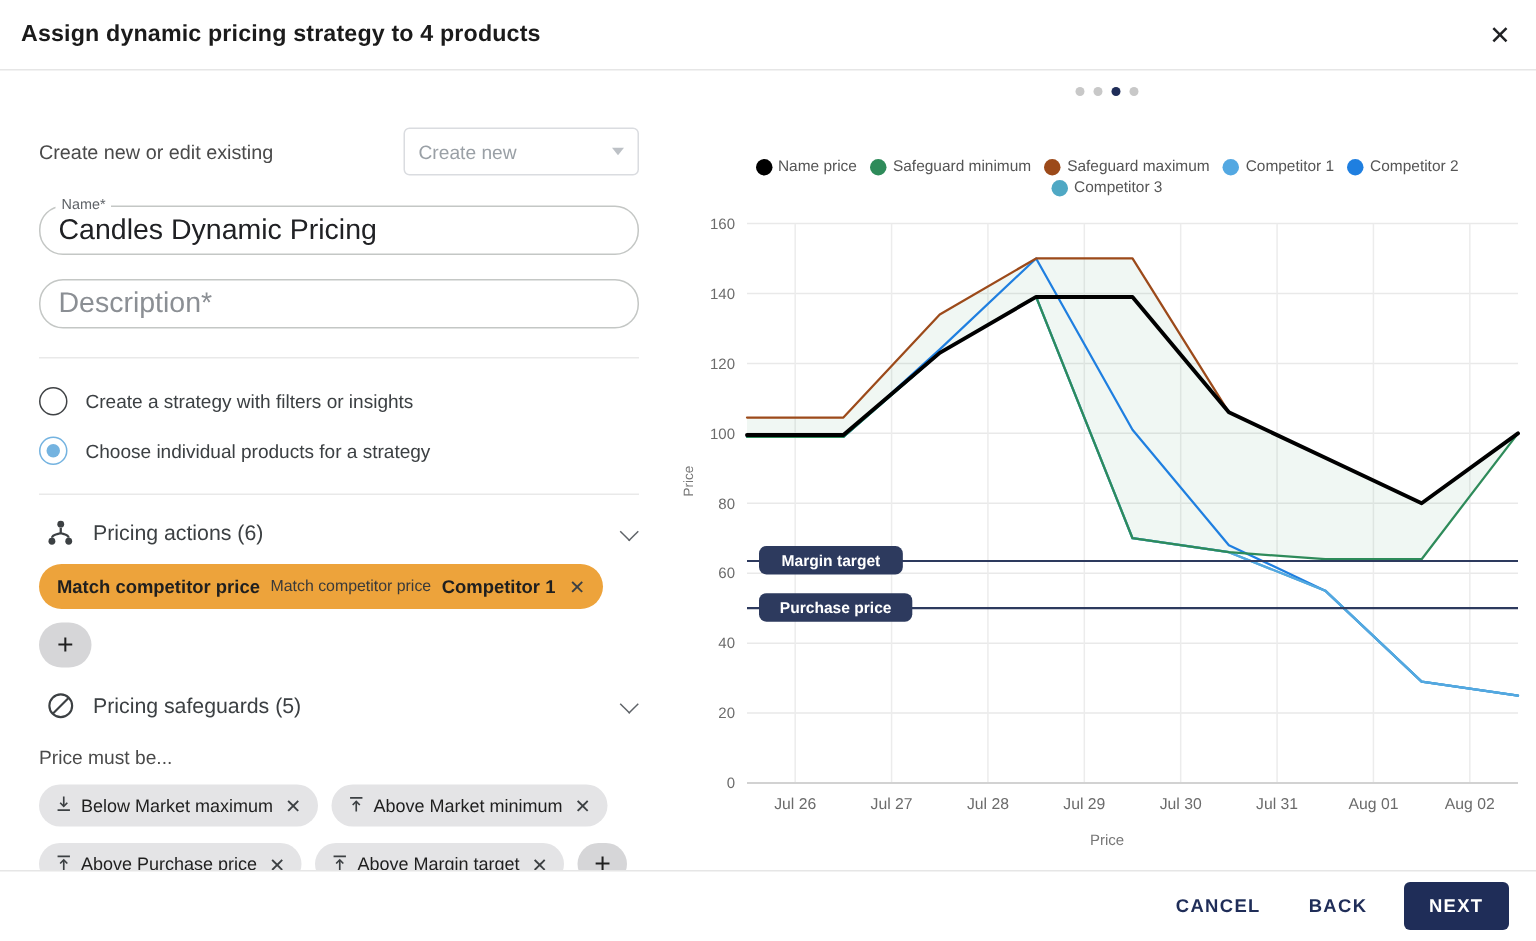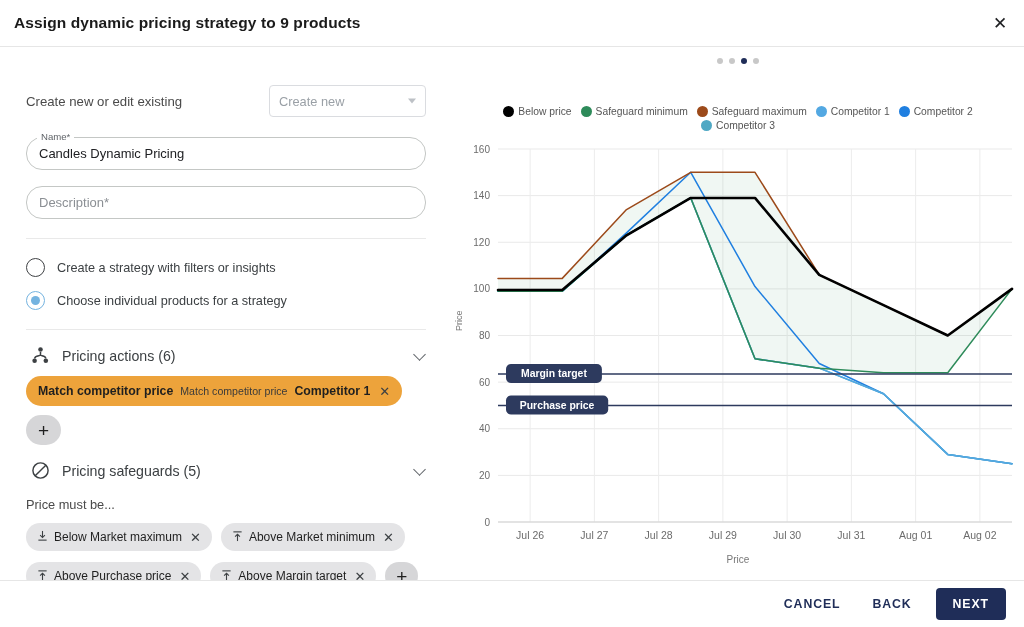"Assign dynamic pricing strategy to" div { text: 9 -> 4 }
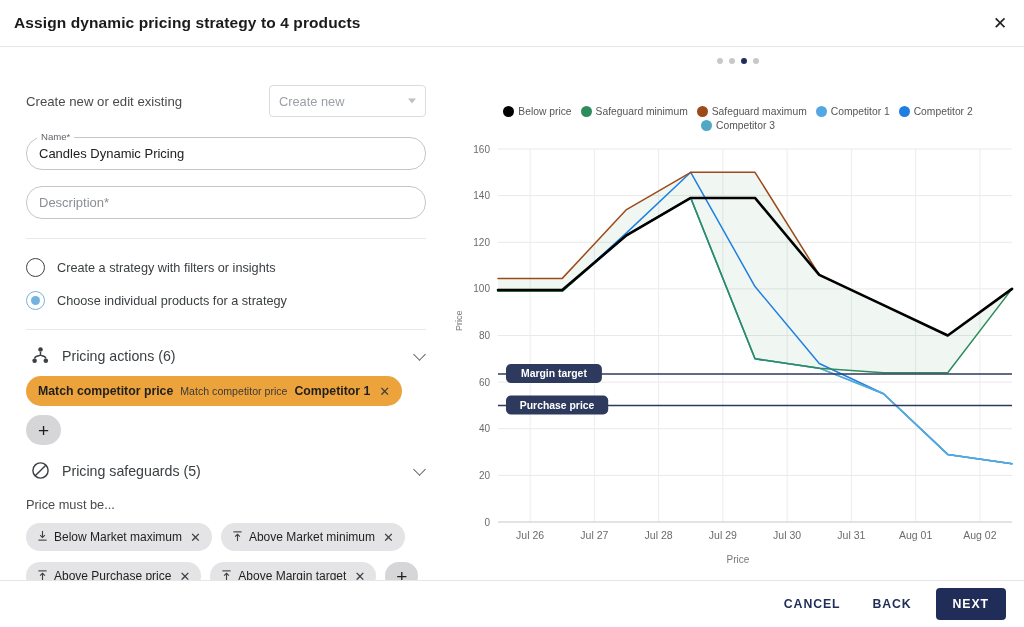"Below price" span { text: Below -> Name }
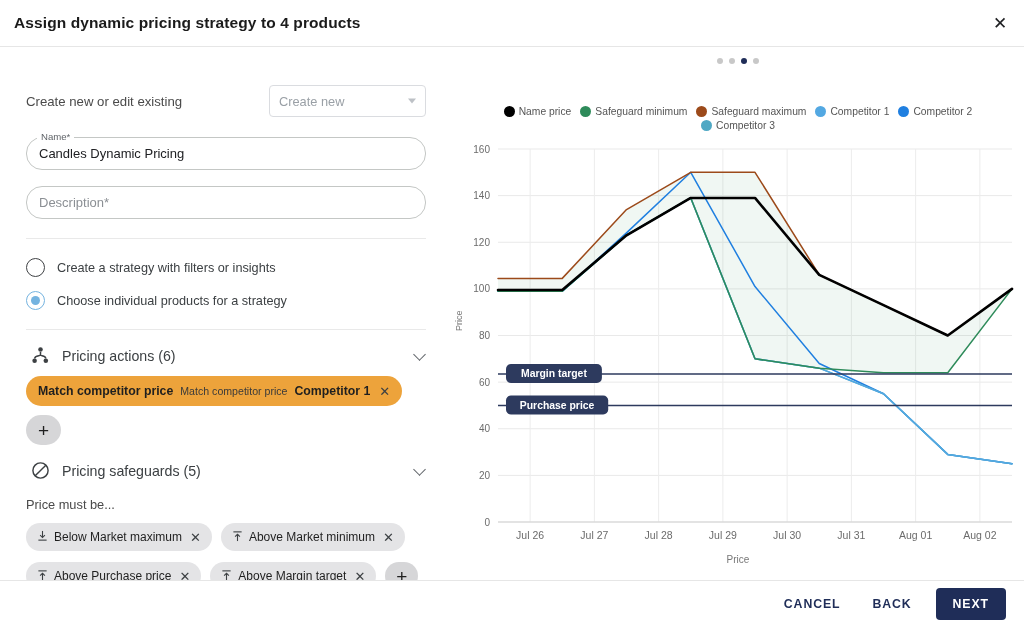"Candles Dynamic Pricing" .field input { font-size: 13px -> 19px }
